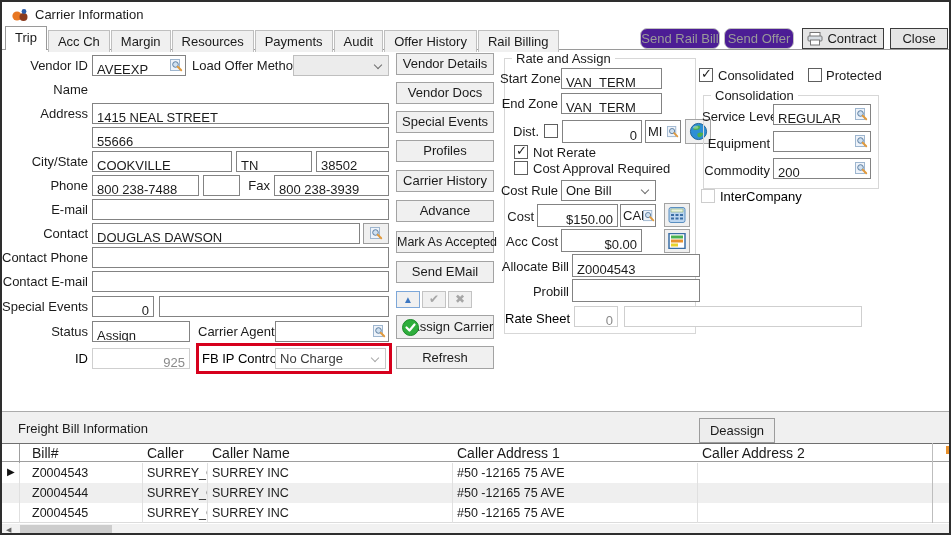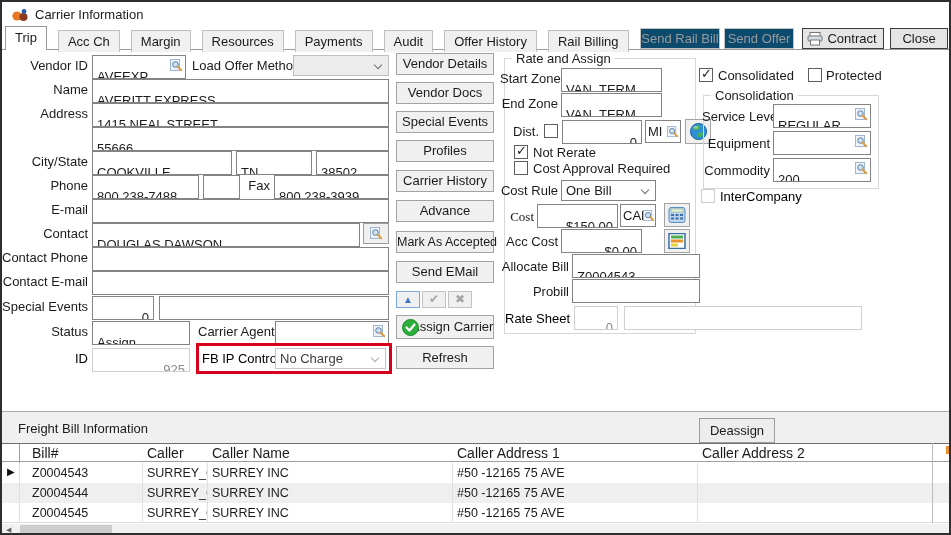"Trip" .tab { margin-right: 11px -> 1px }
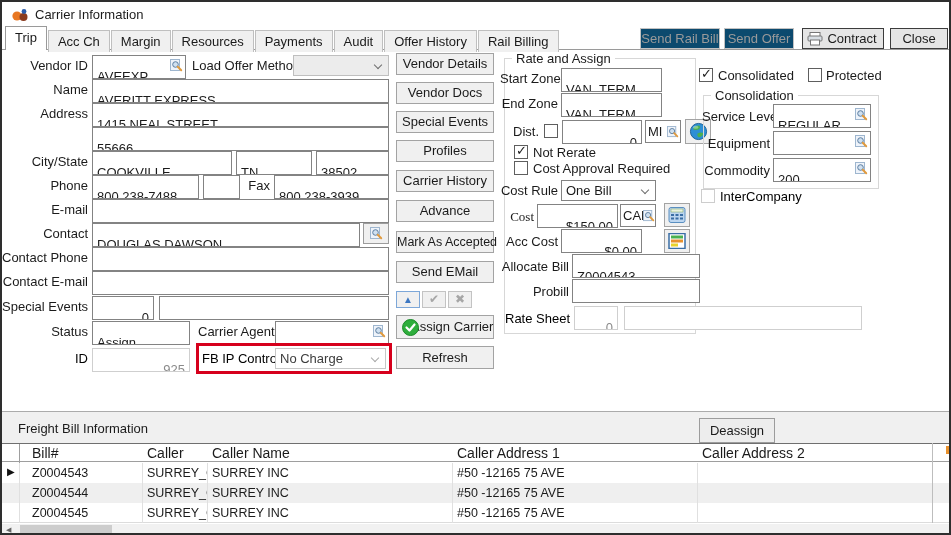"Send Rail Bill" .btn.disab { background: #0c4a6e -> #4c1d95; border-radius: none -> 7px }
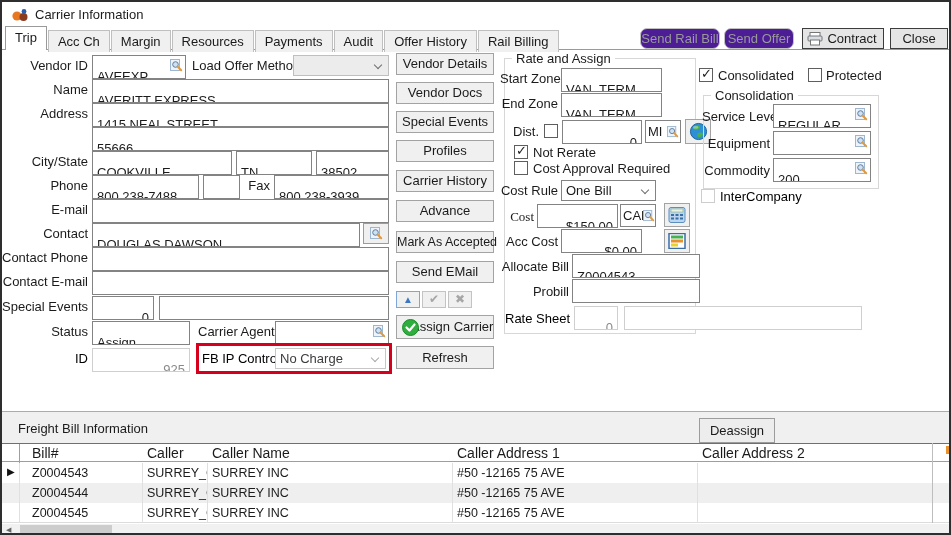"AVEEXP" .fld { padding: 11px 4px -> 4px 4px }
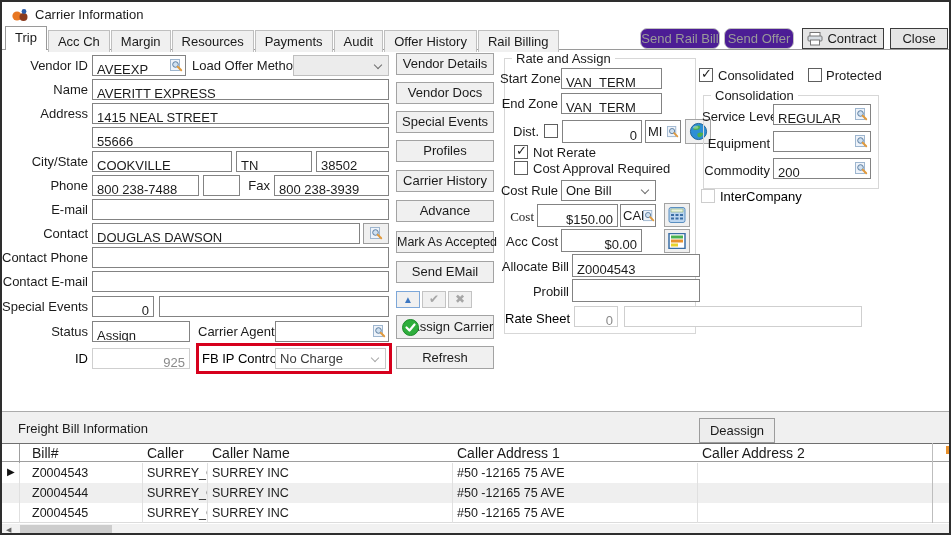"AVERITT EXPRESS" div.fld { html: <div>AVERITT EXPRESS</div> -> none }
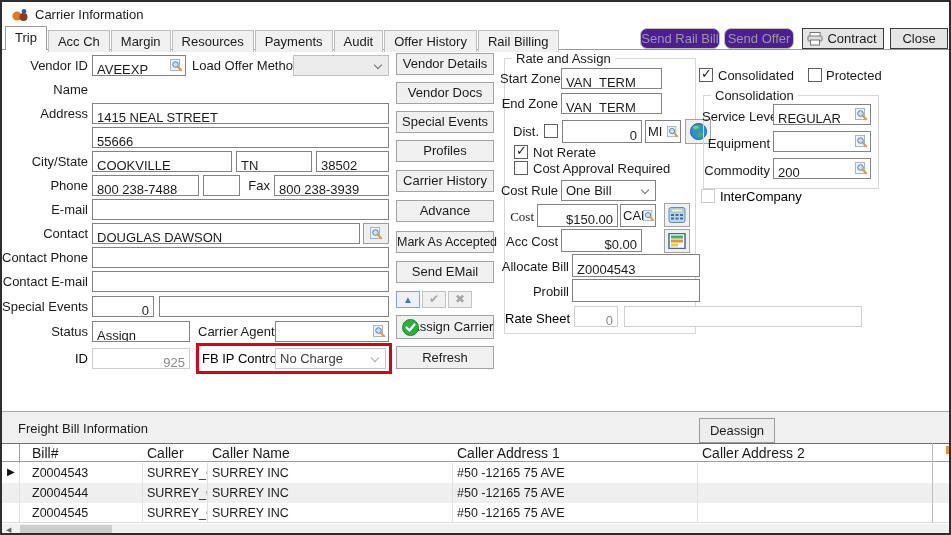"Cost" div.lbl { font-family: Liberation Serif, serif -> none }
